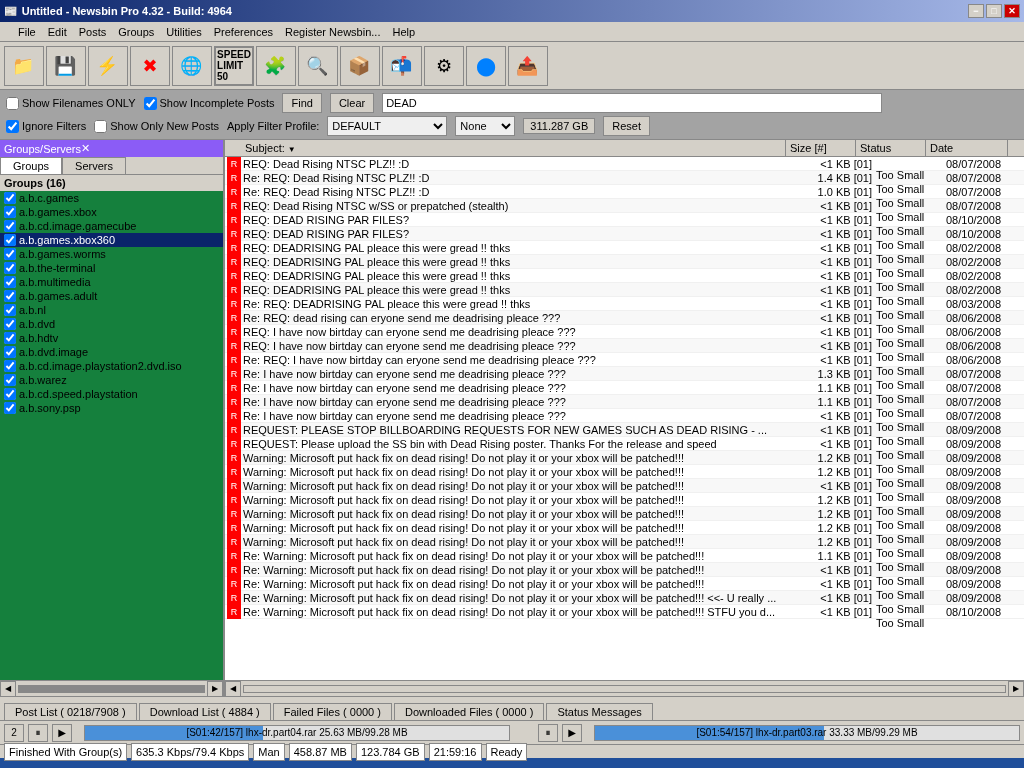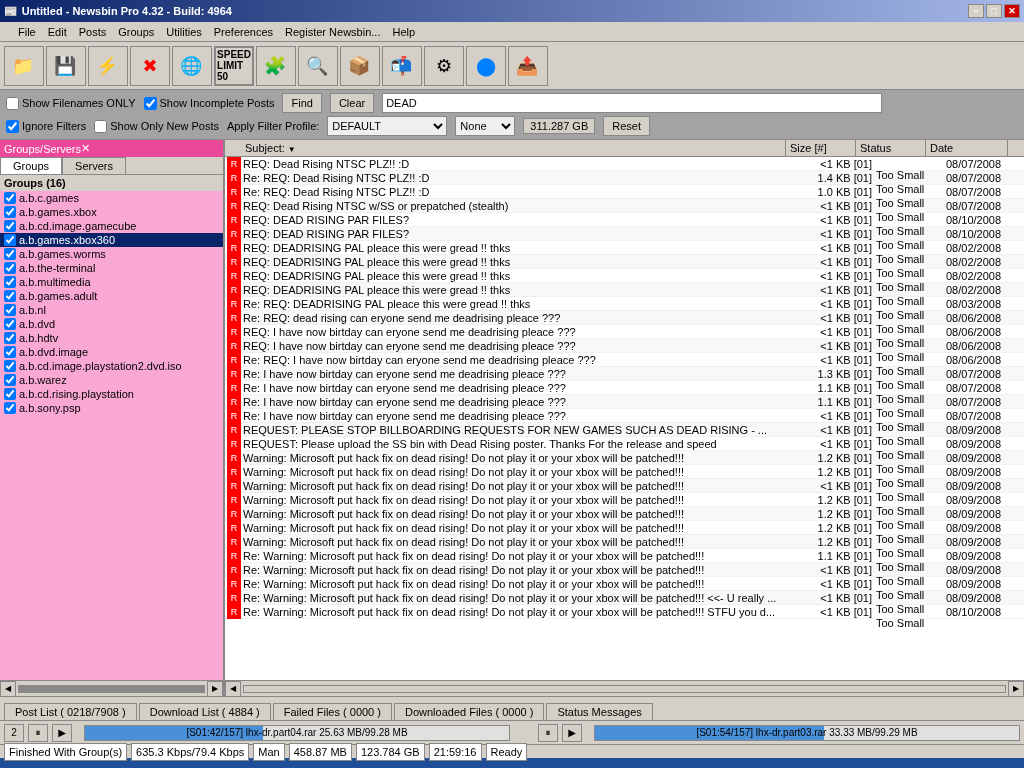"Groups/Servers" #left-panel-header { background: #ec4899 -> #8b5cf6 }
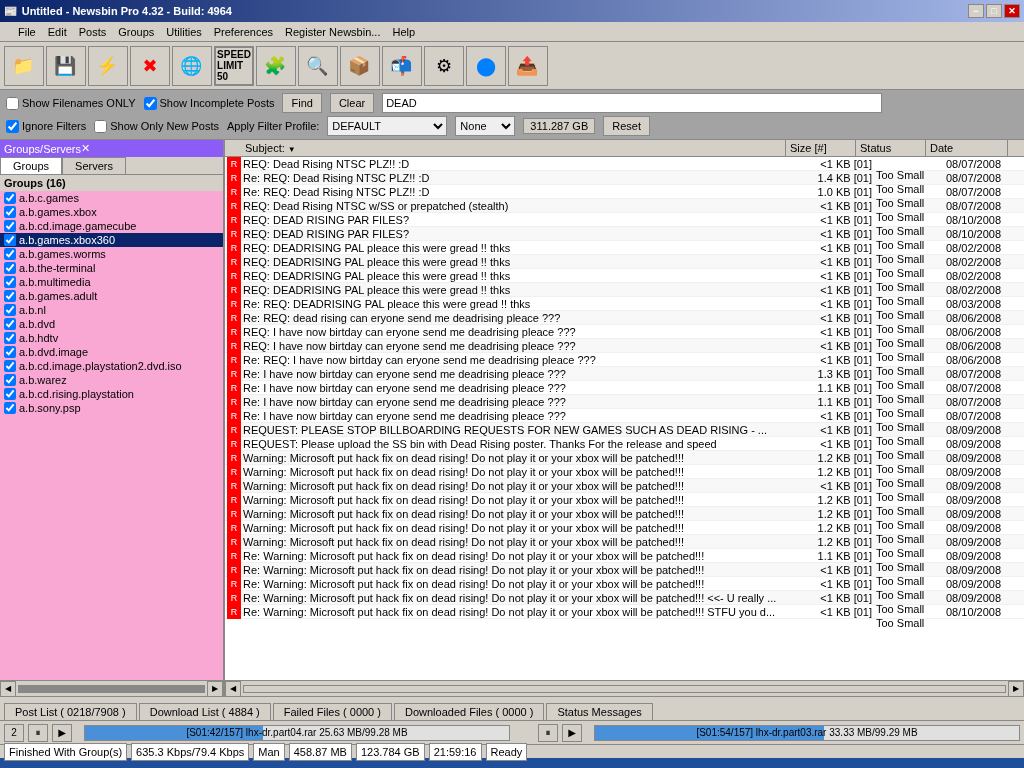"a.b.c.games" #groups-list { background: #f9a8d4 -> #15803d }
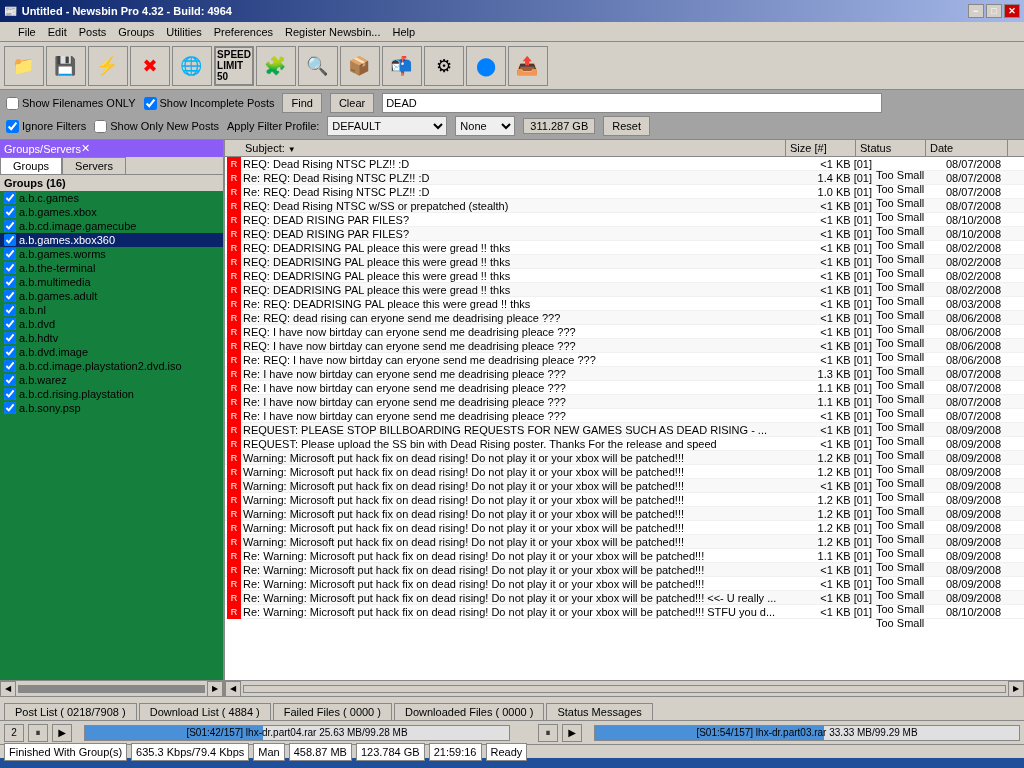"a.b.cd.rising.playstation" span { text: a.b.cd.rising.playstation -> a.b.cd.speed.playstation }
